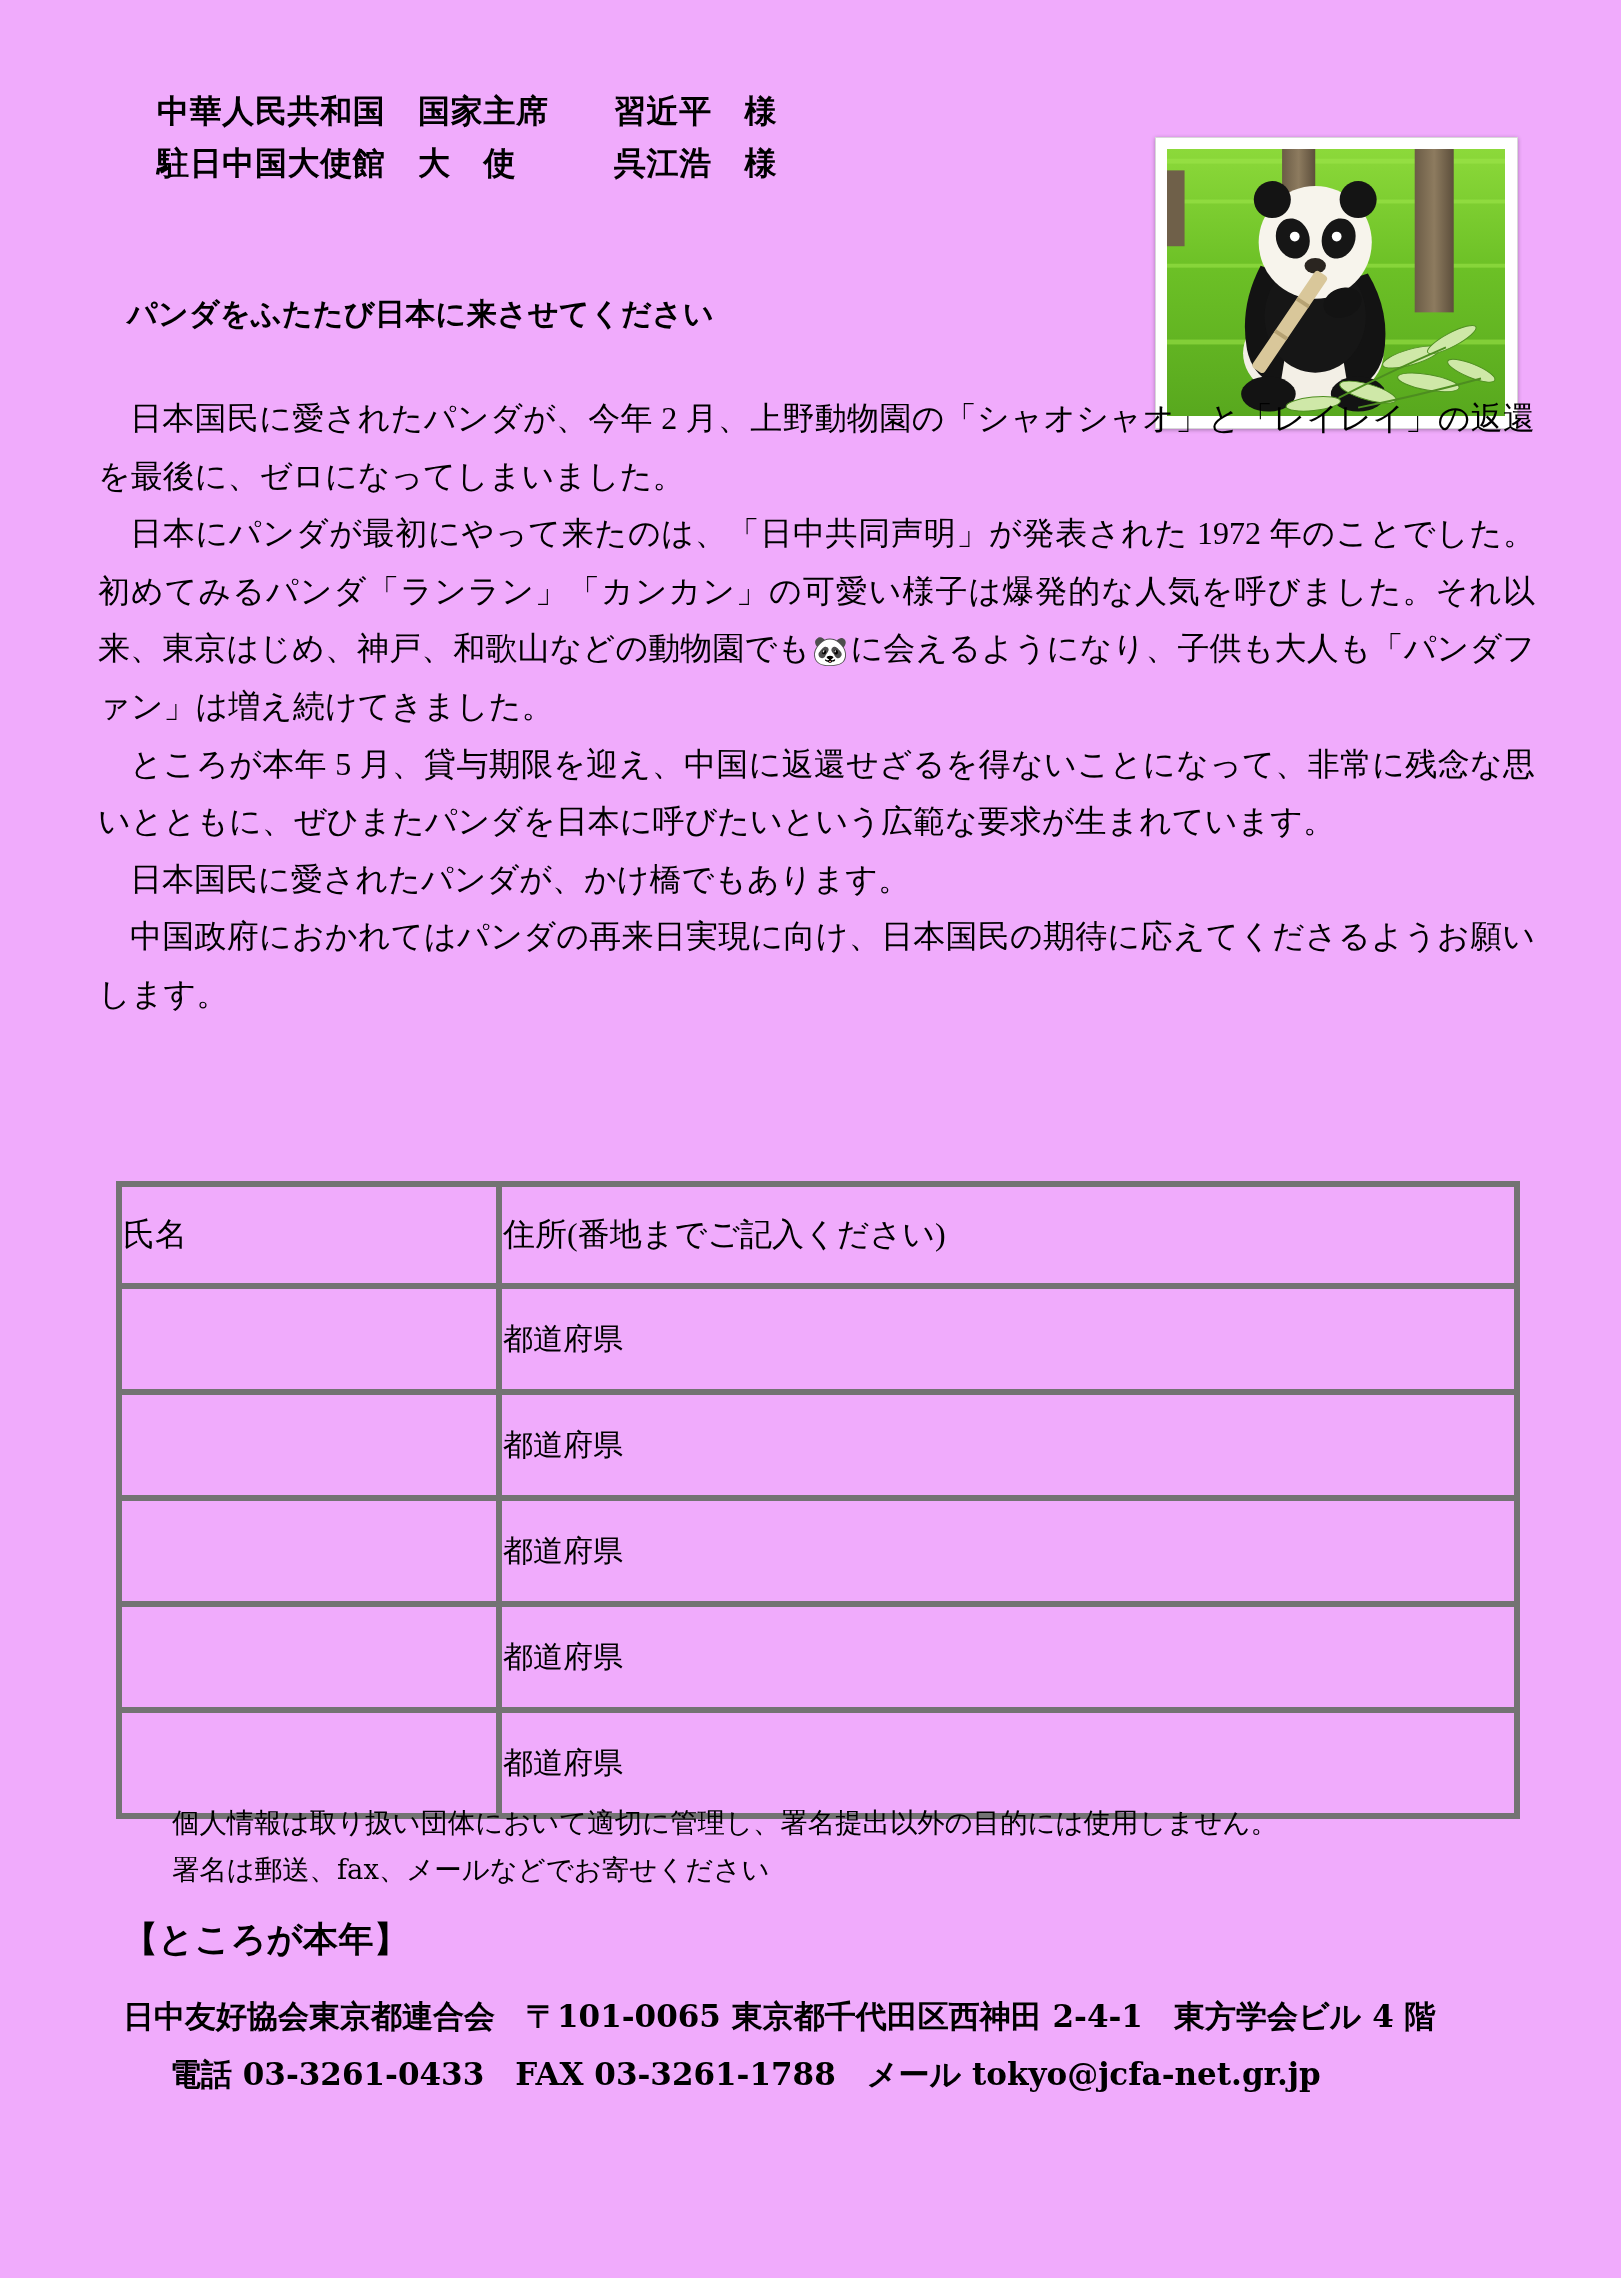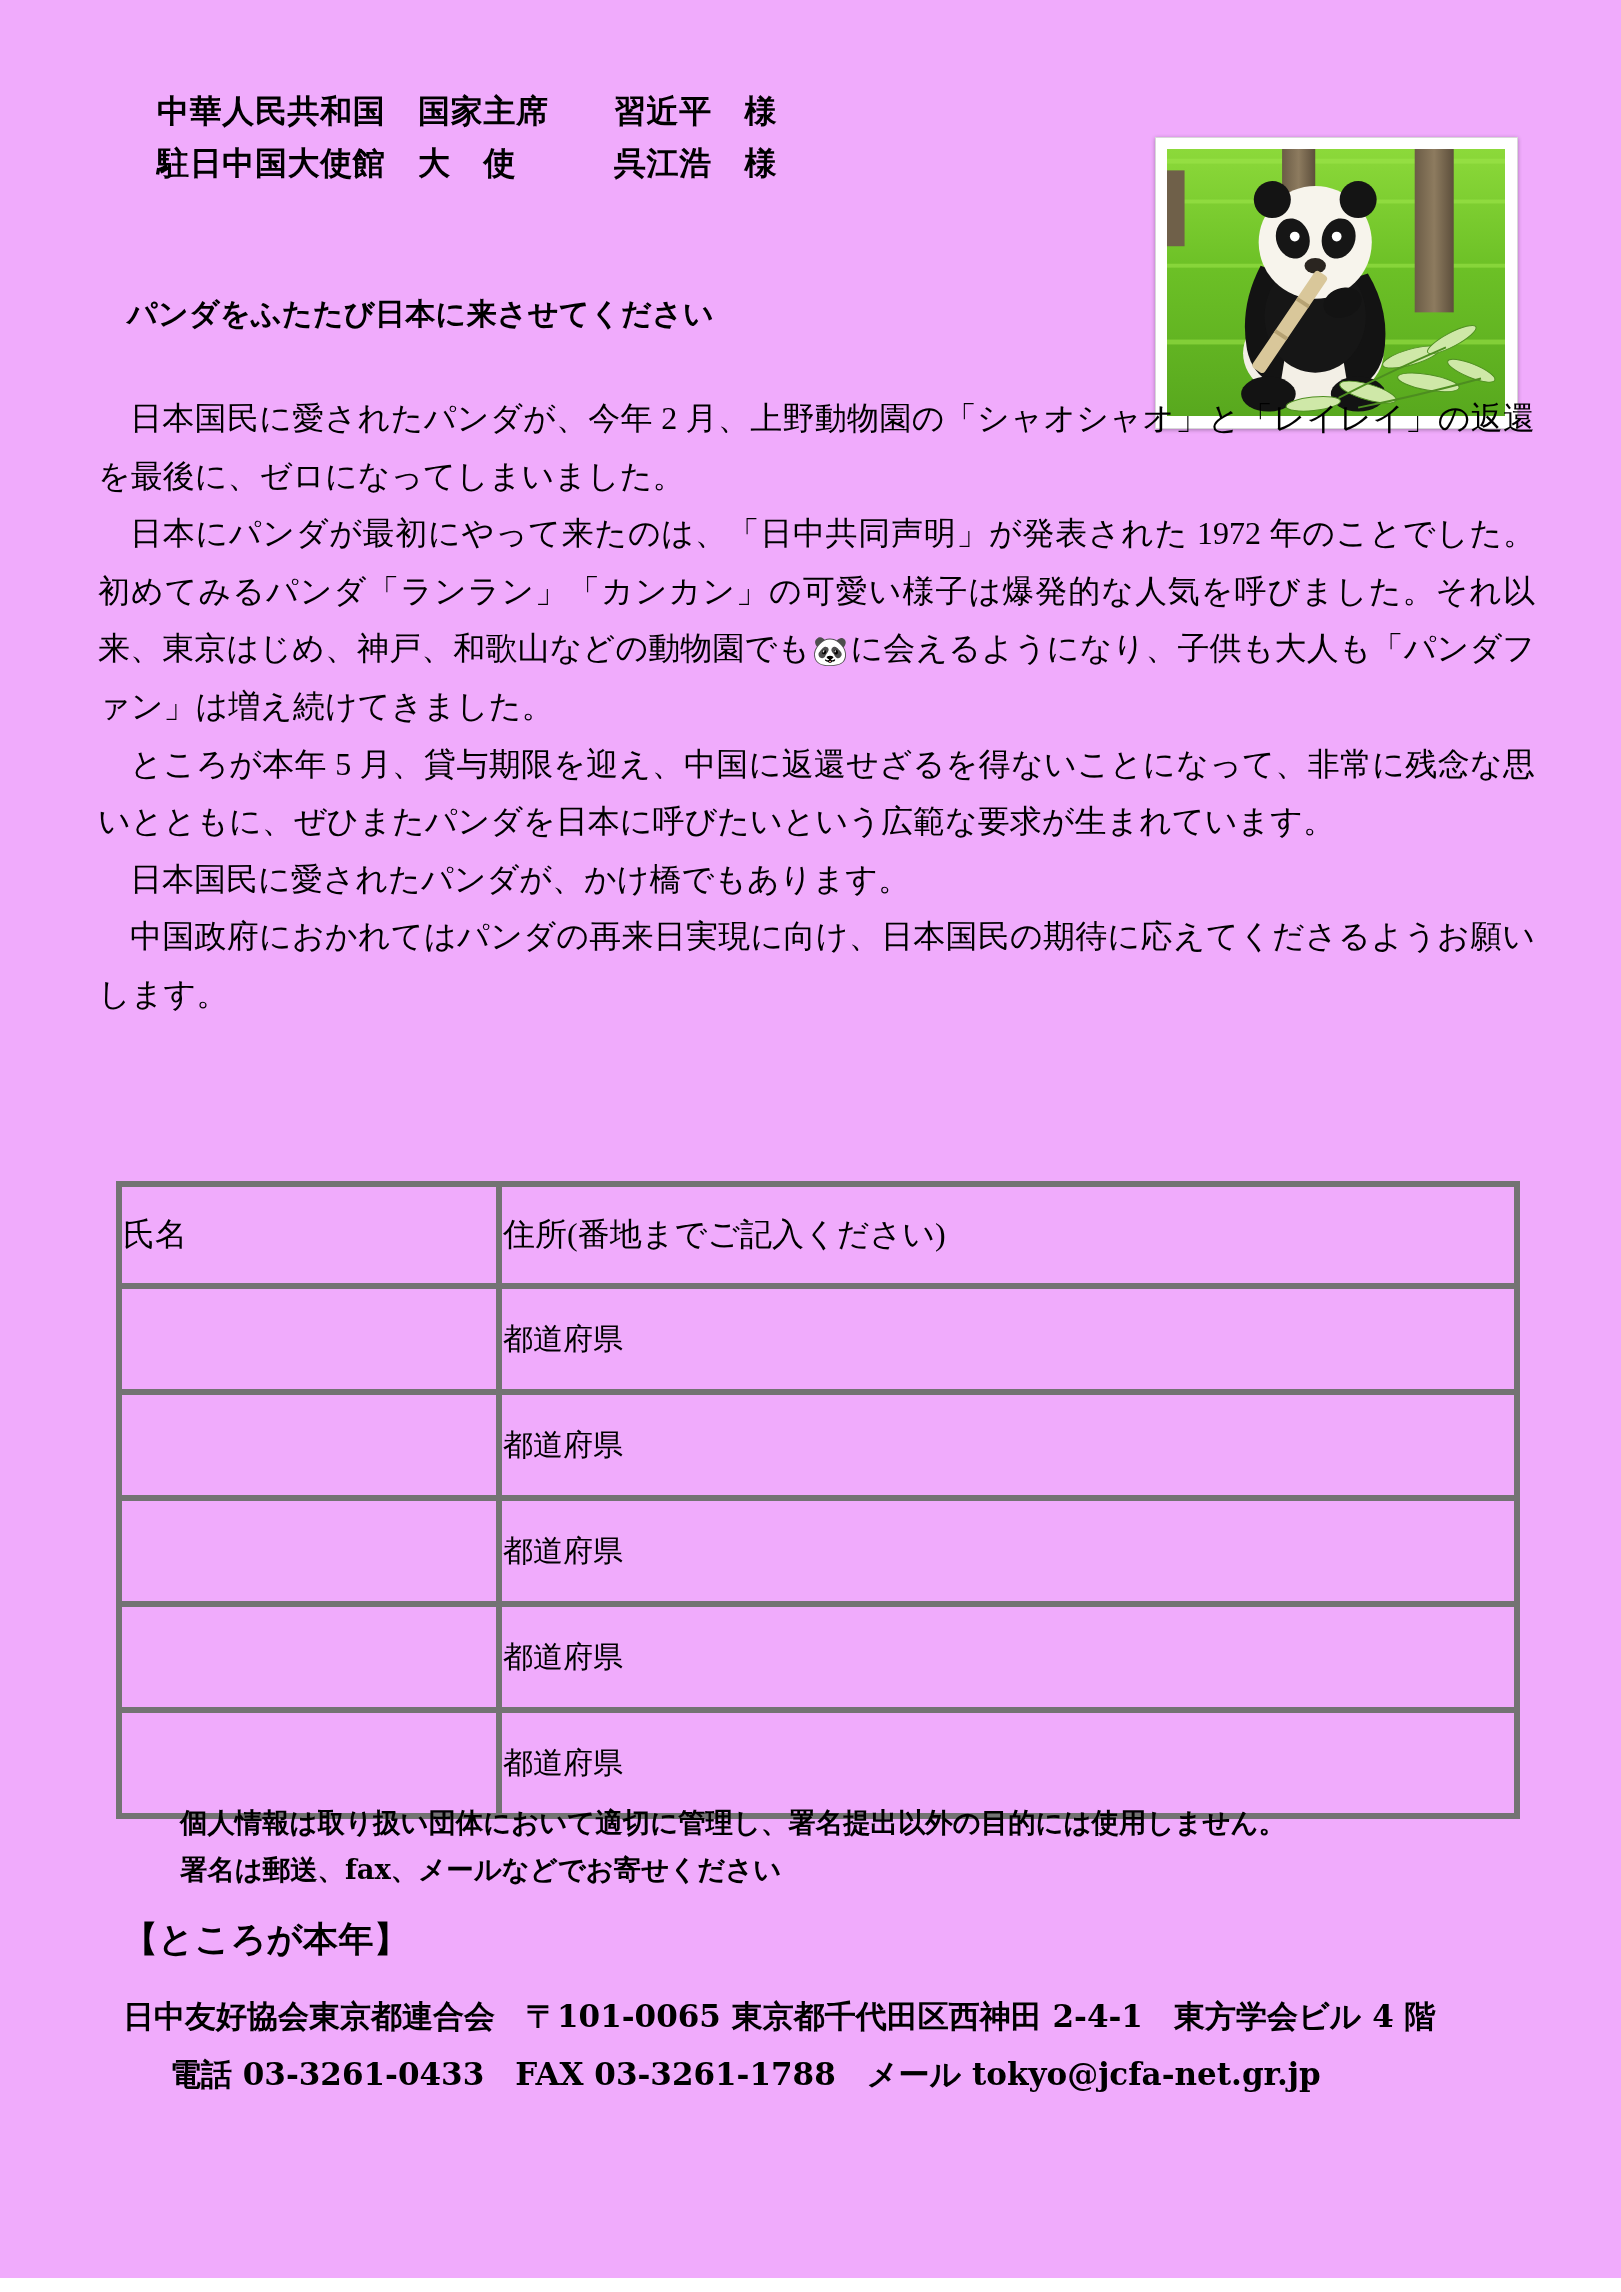"個人情報は取り扱い団体において適切に管理し、署名提出以外の目的には使用しません。" .notes { font-weight: bold -> normal; left: 180px -> 172px }
